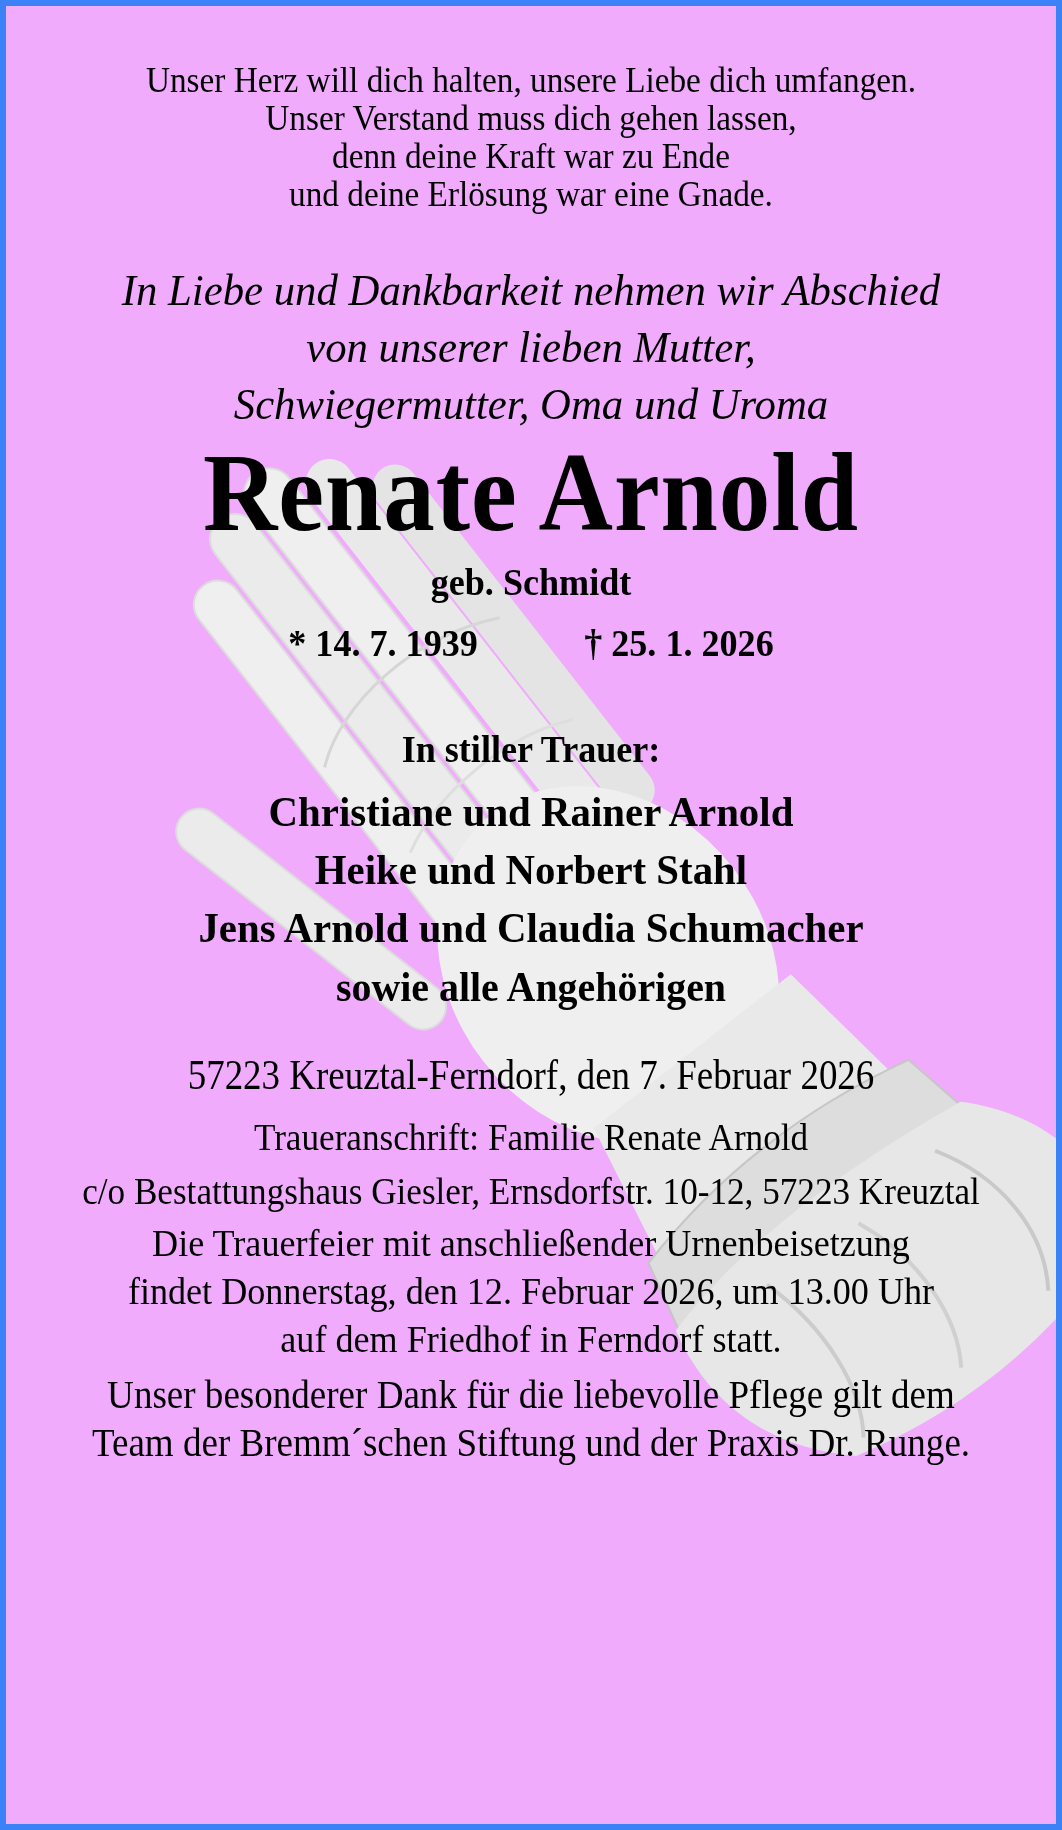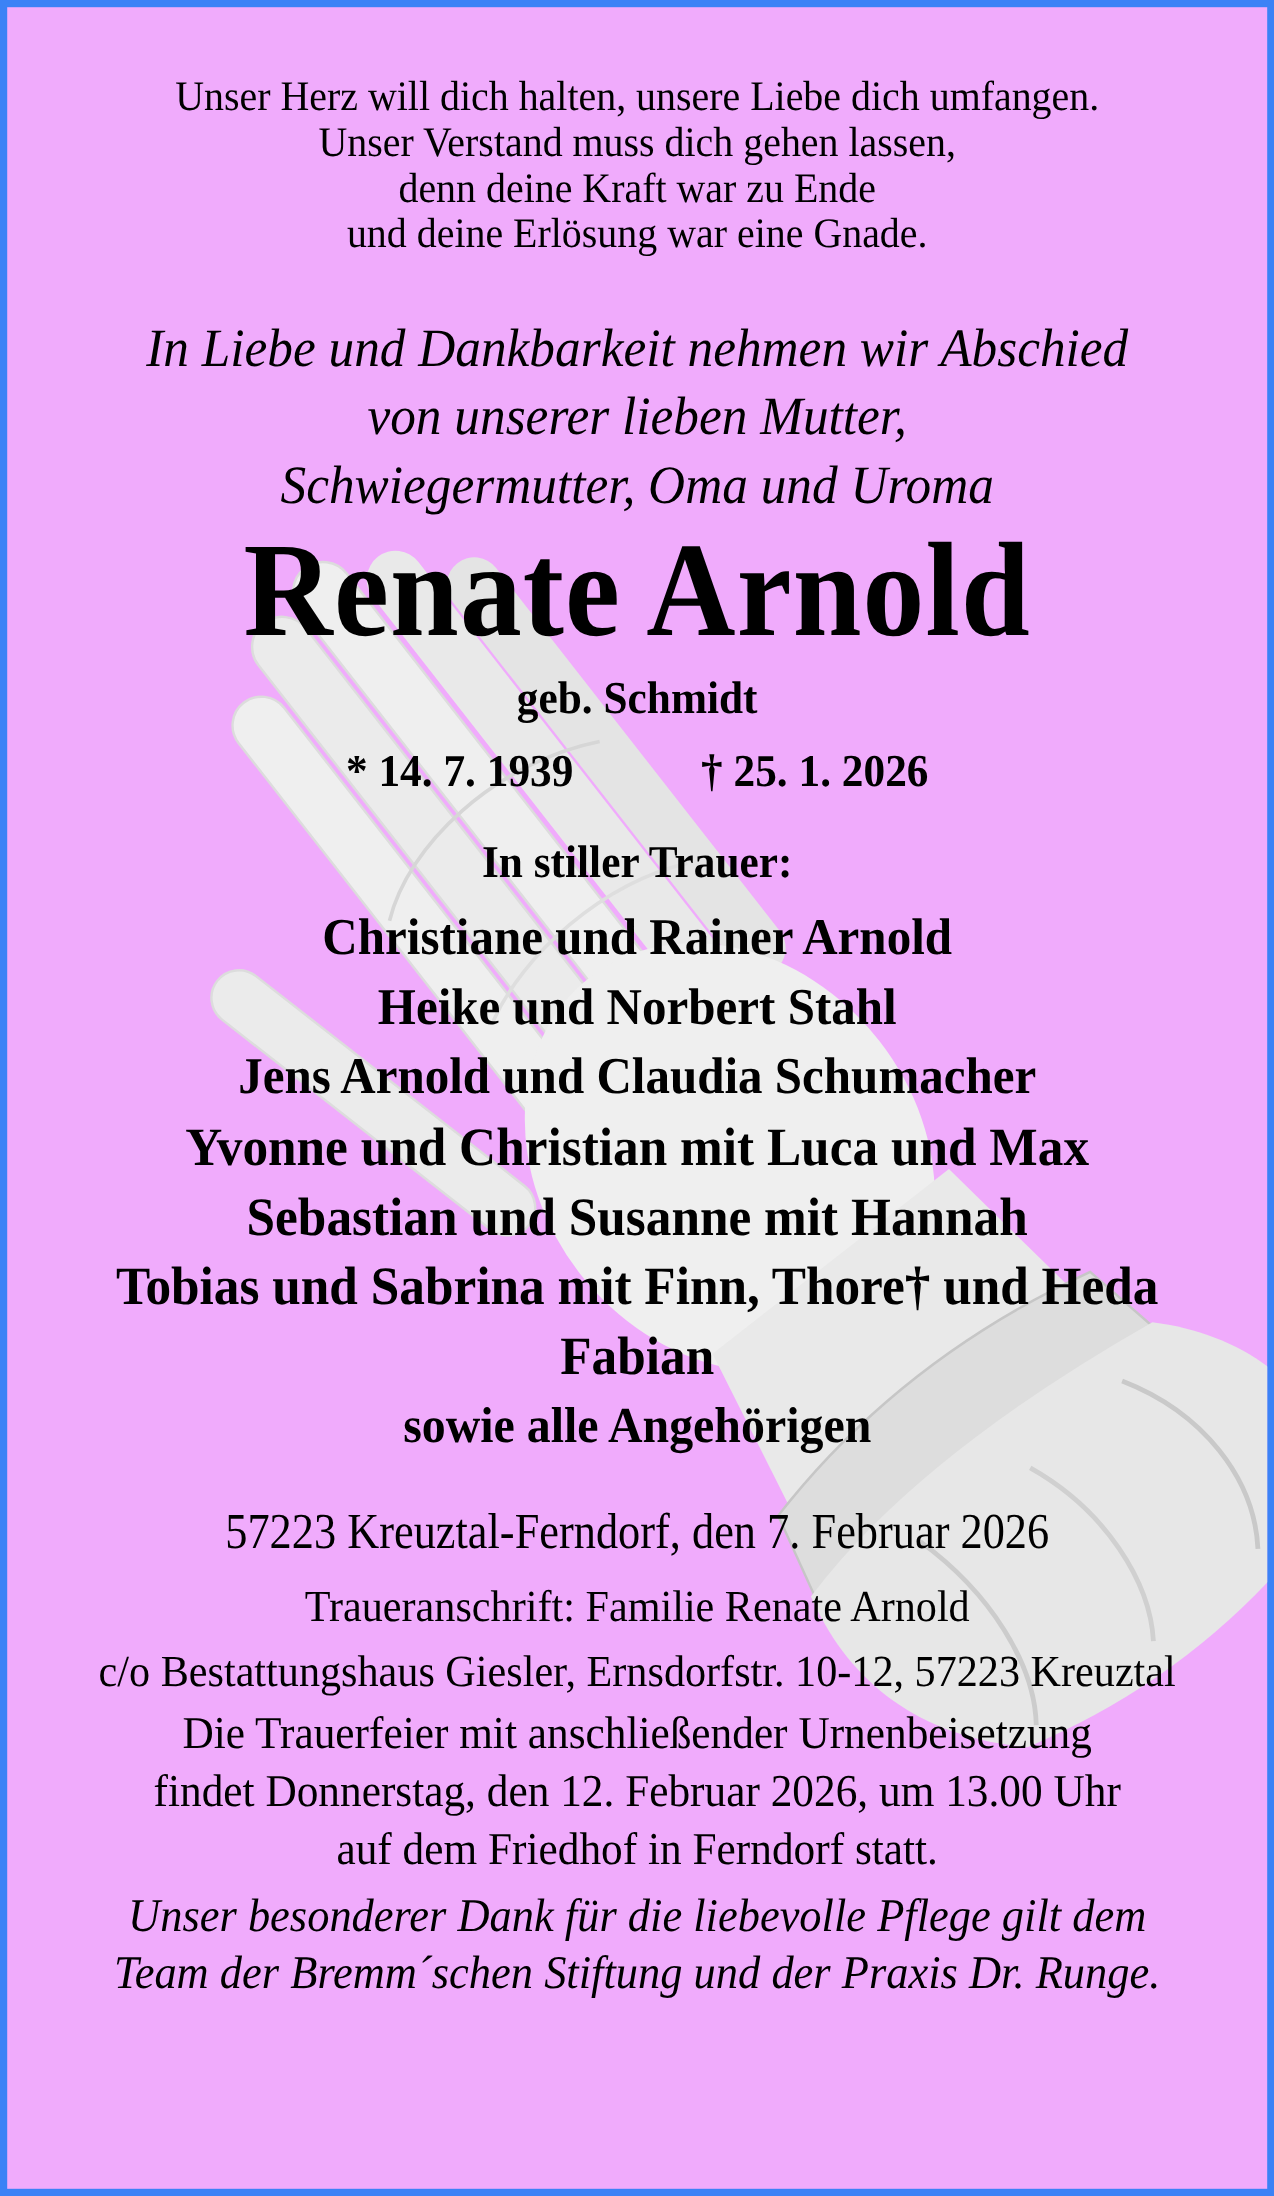"In stiller Trauer:" .stiller { margin-top: 26px -> 56px }
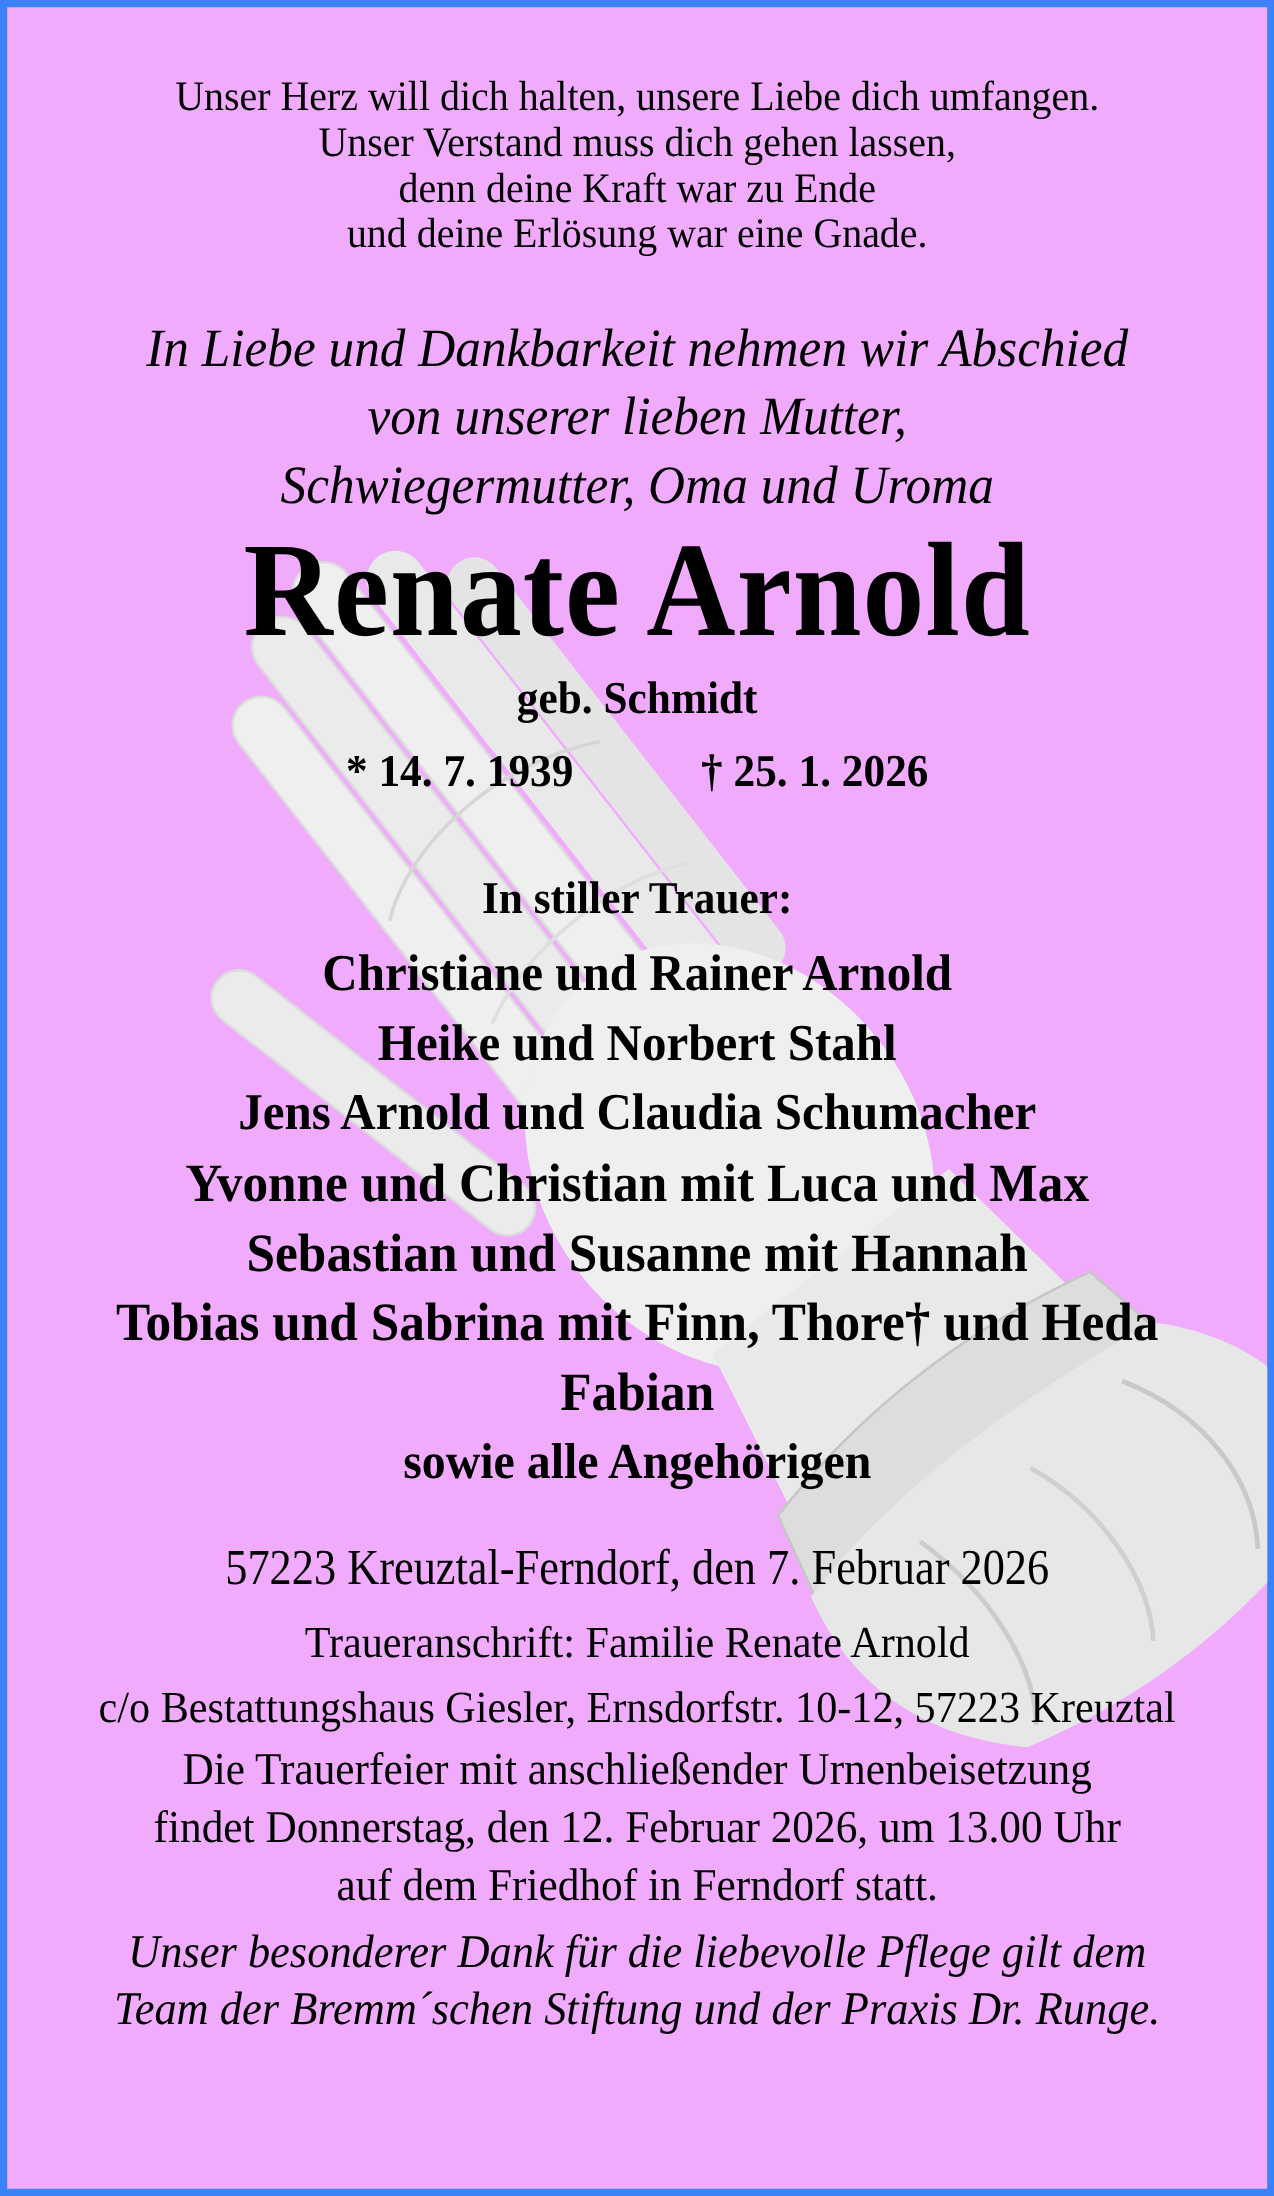"Yvonne und Christian mit Luca" div.enkel { html: <div> <span>Yvonne und Christian mit Luca und Max</span> <span>Sebastian und Susanne mit Hannah</span> <span>Tobias und Sabrina mit Finn, Thore† und Heda</span> <span>Fabian</span> </div> -> none }
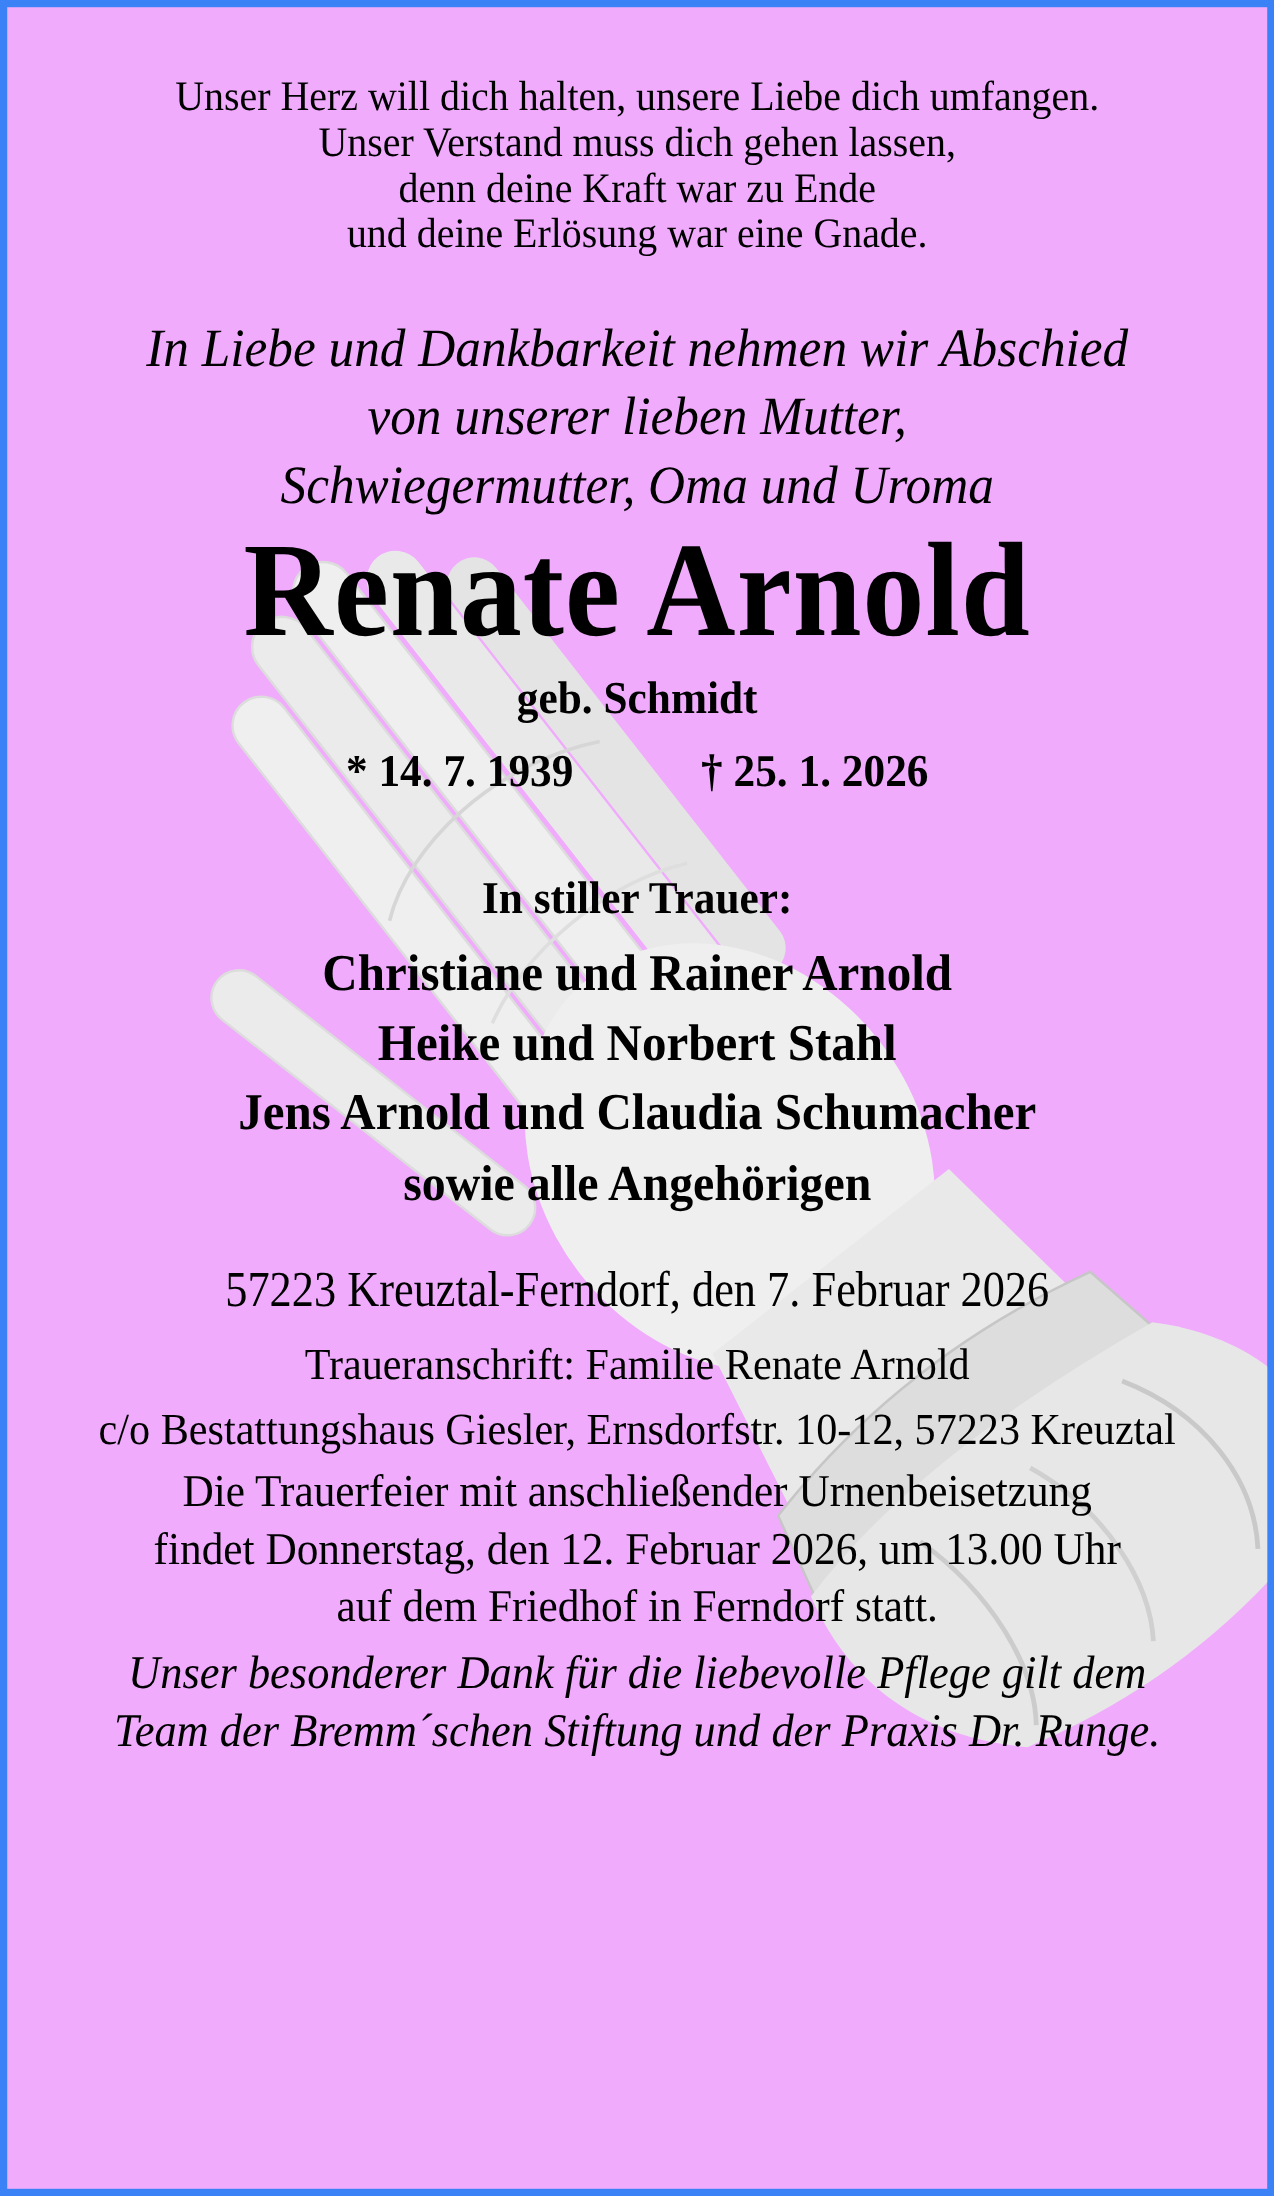"Unser besonderer Dank für die" .thanks { font-style: italic -> none }
